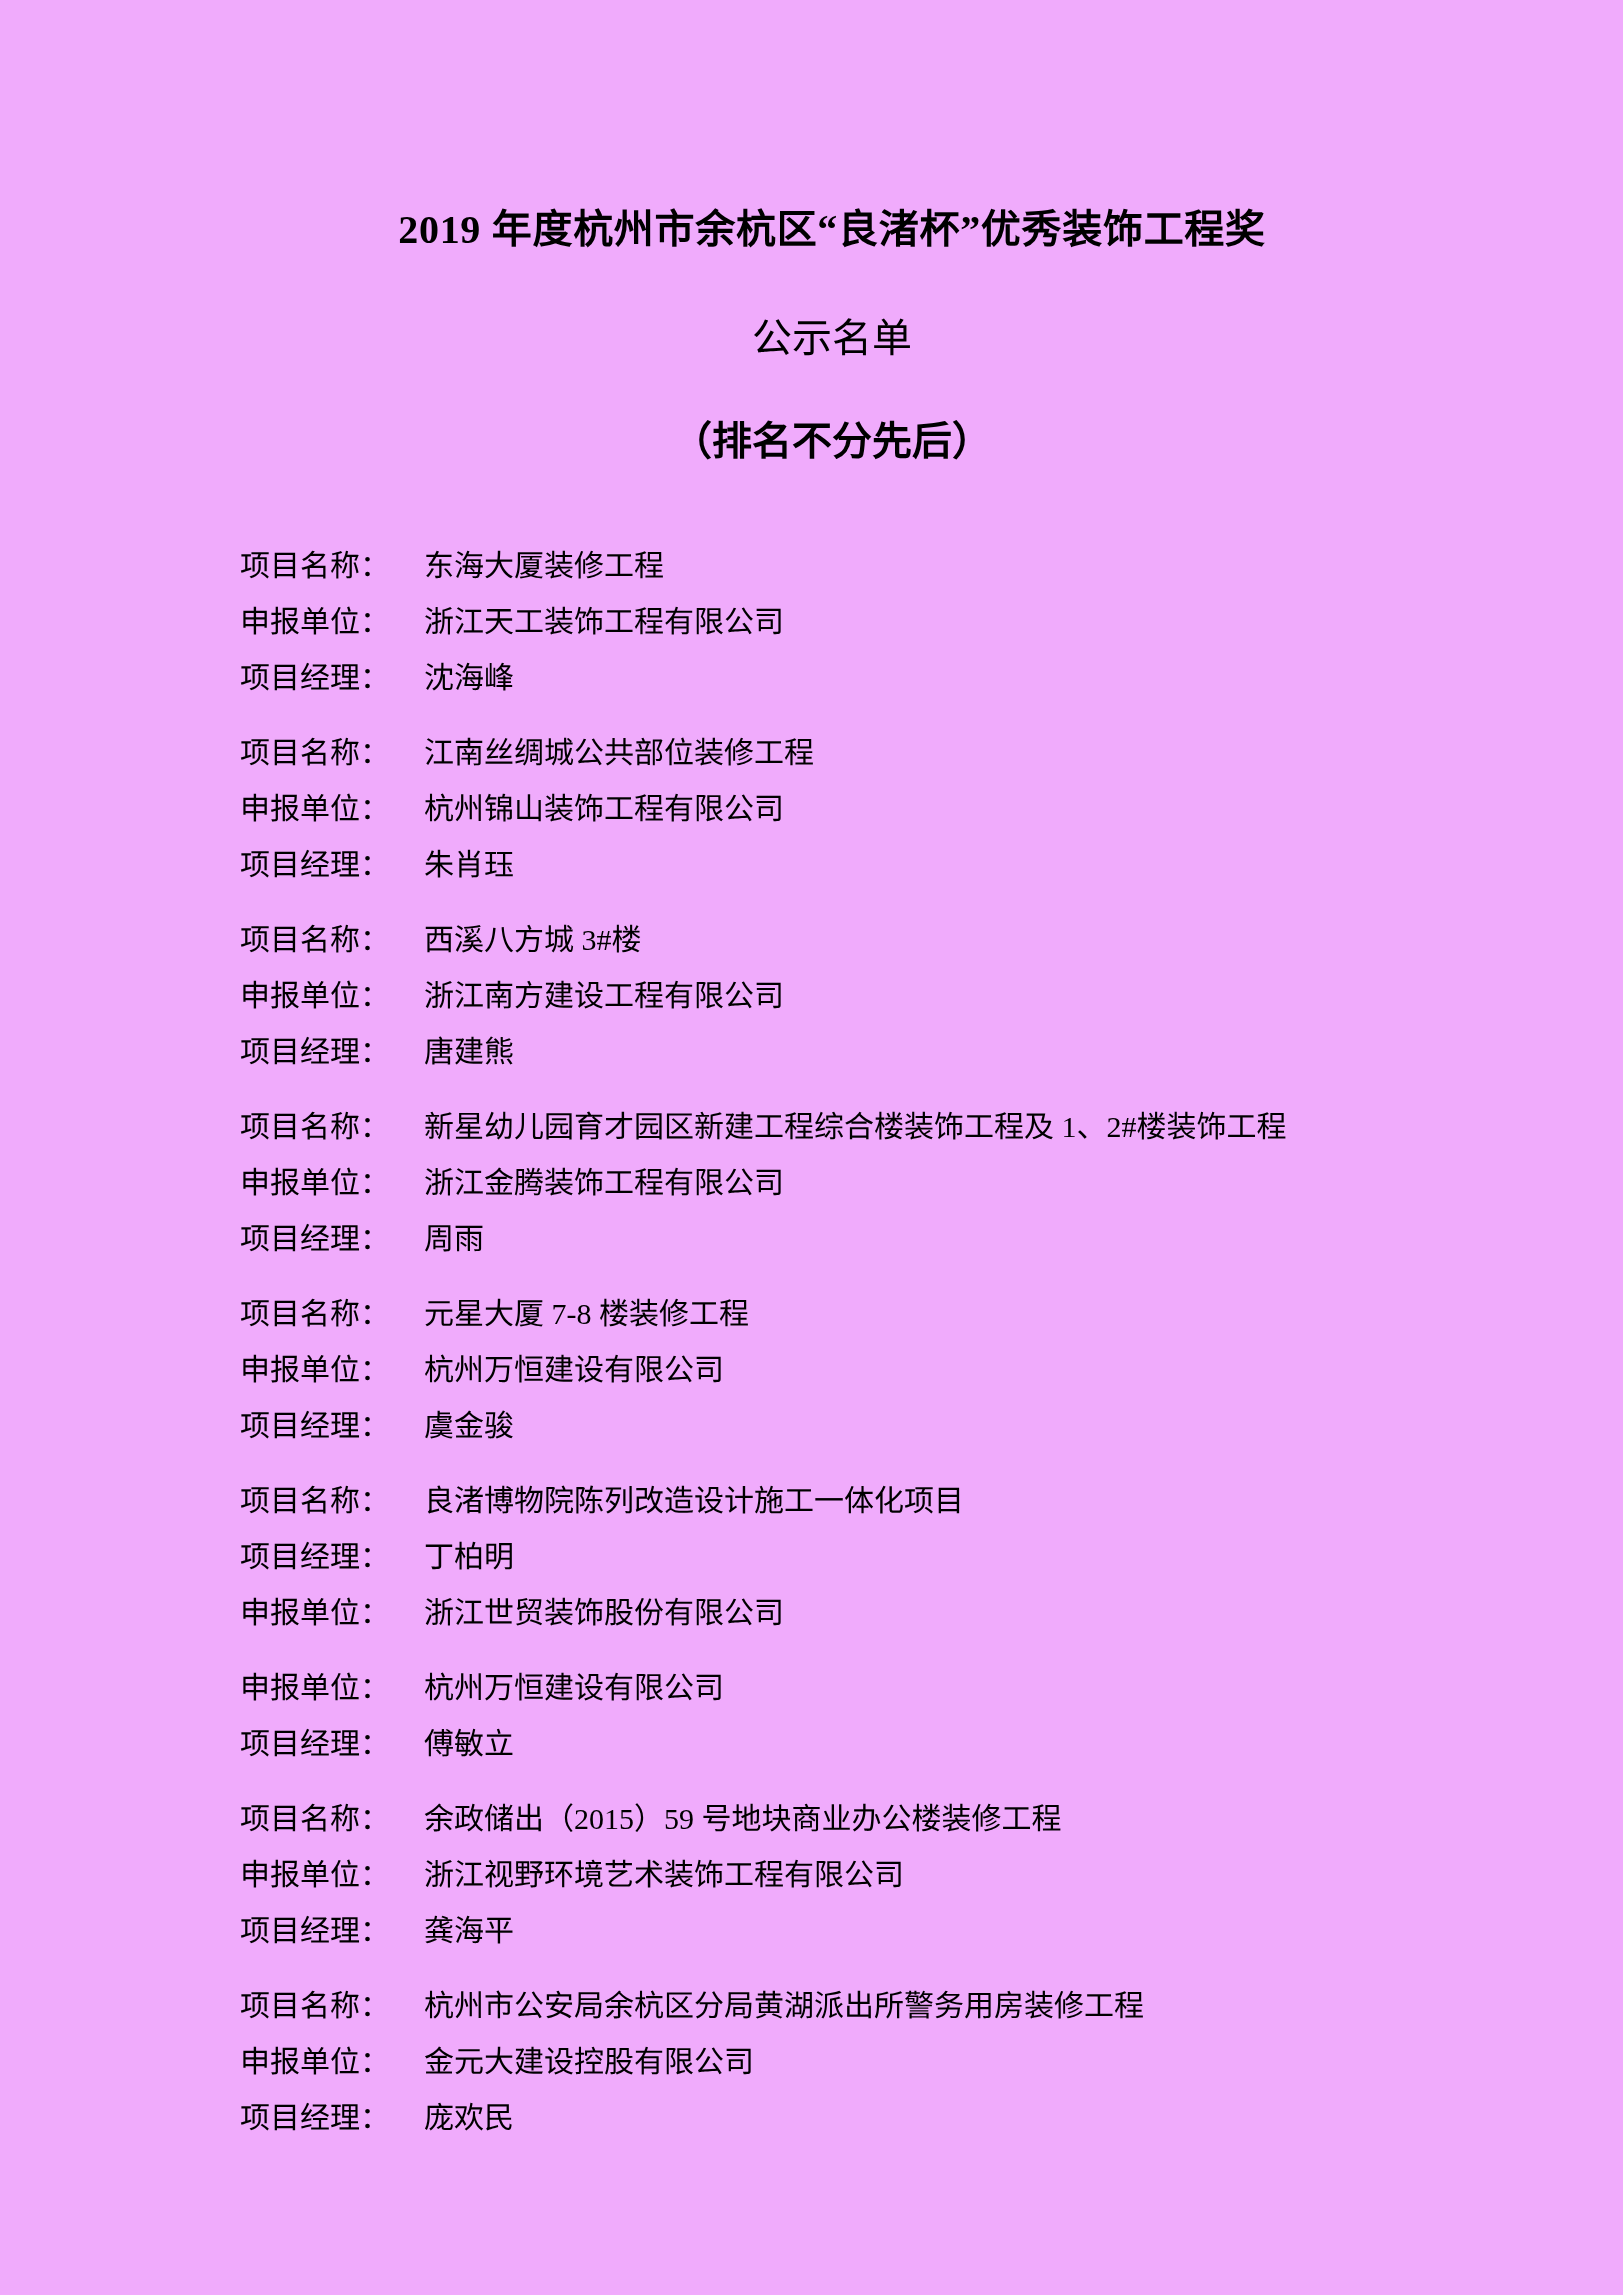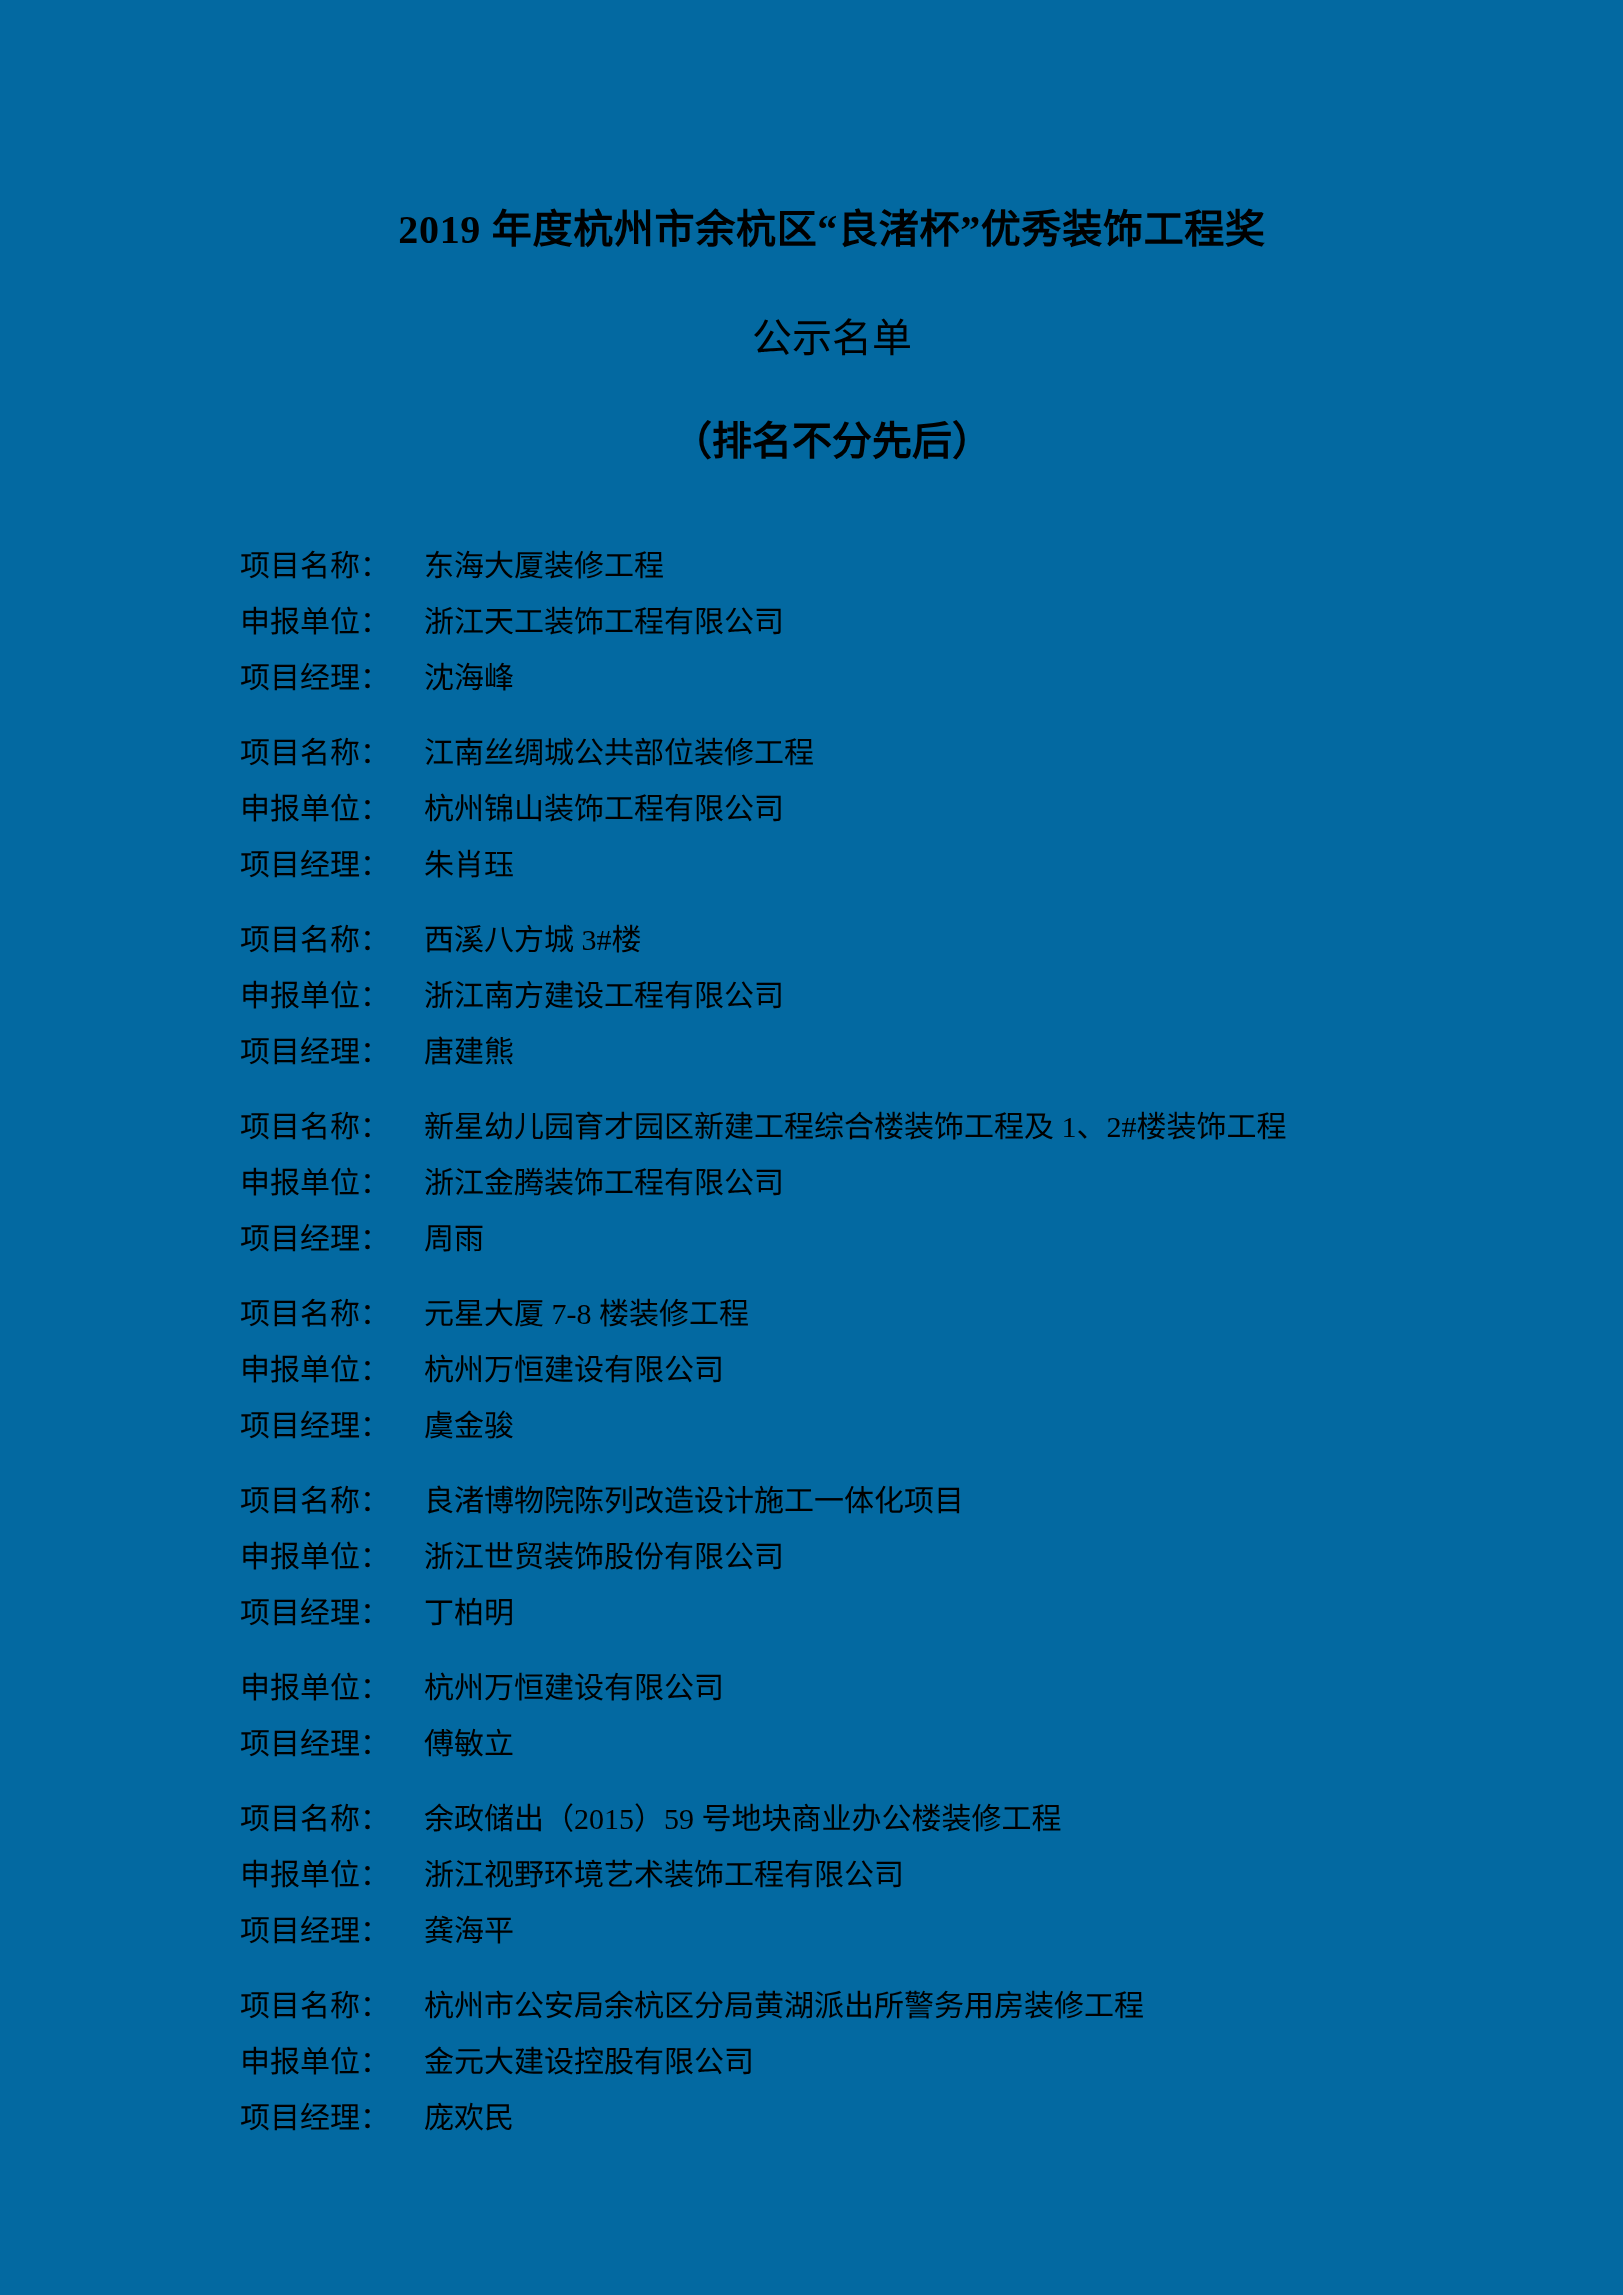"2019 年度杭州市余杭区“良渚杯”优秀装饰工程奖" .page { background: #0369a1 -> #f0abfc }
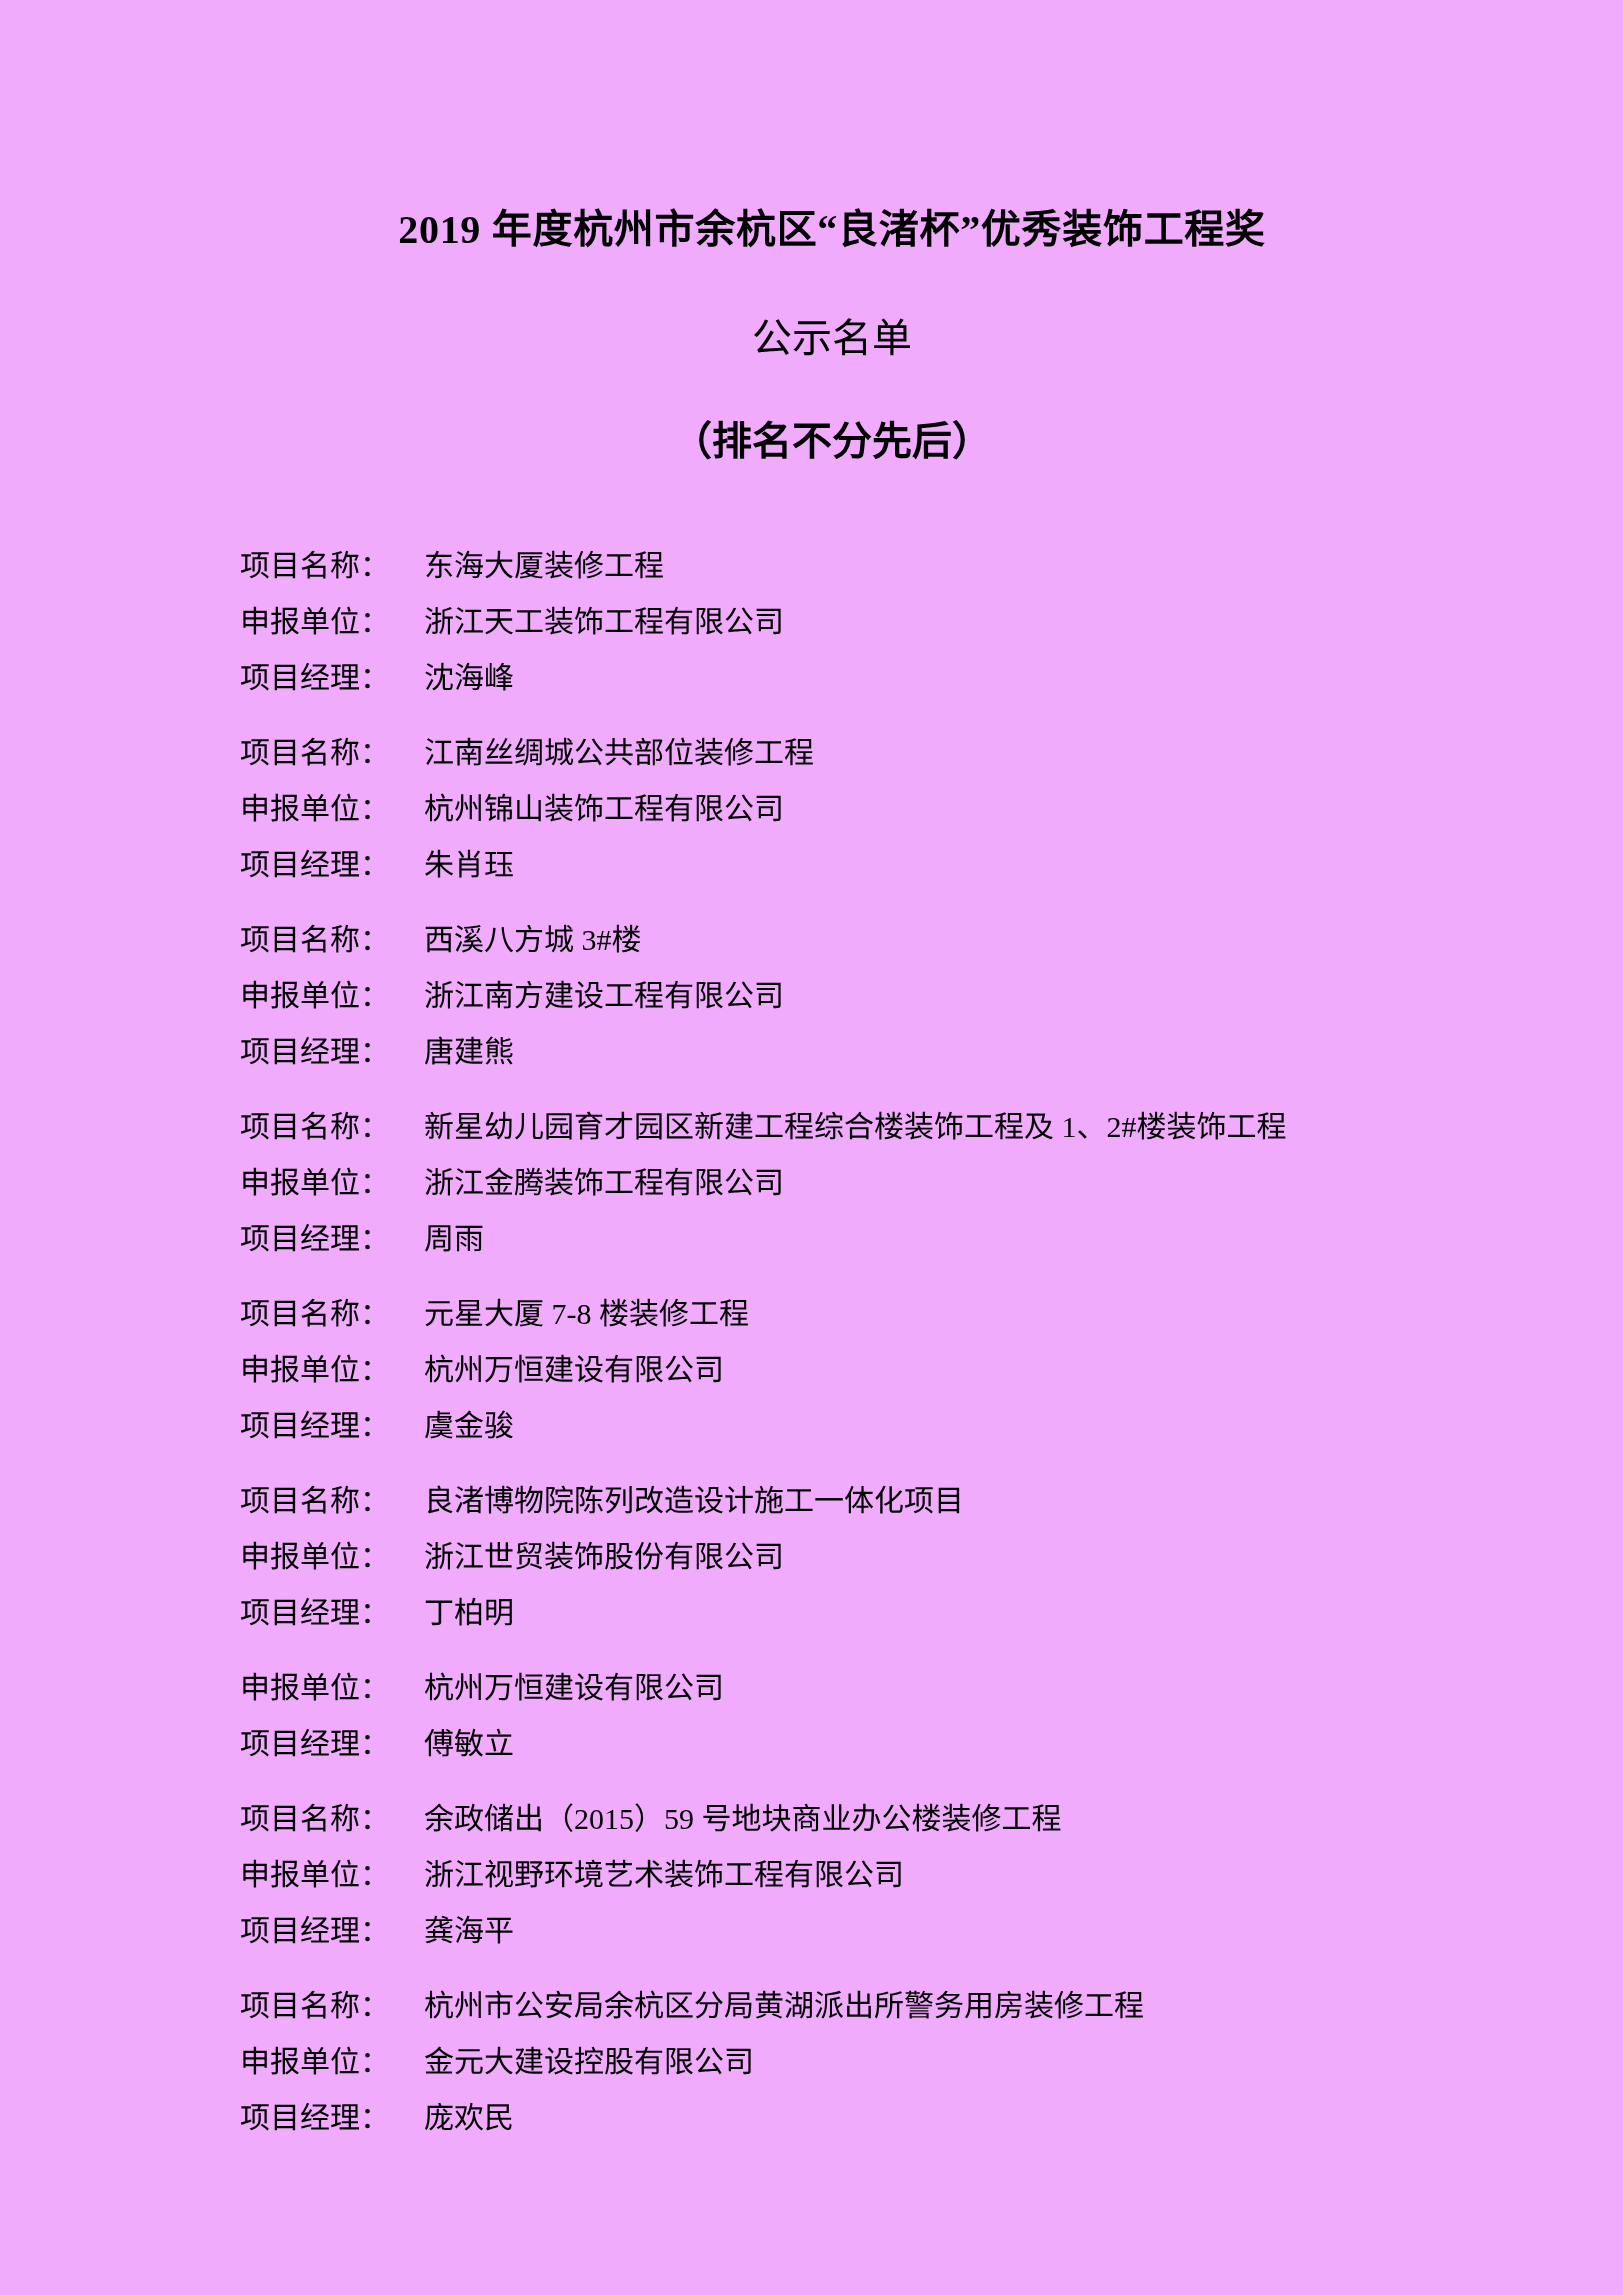"申报单位： 浙江世贸装饰股份有限公司" p { order: before "项目经理： 丁柏明" -> after "项目经理： 丁柏明" }
